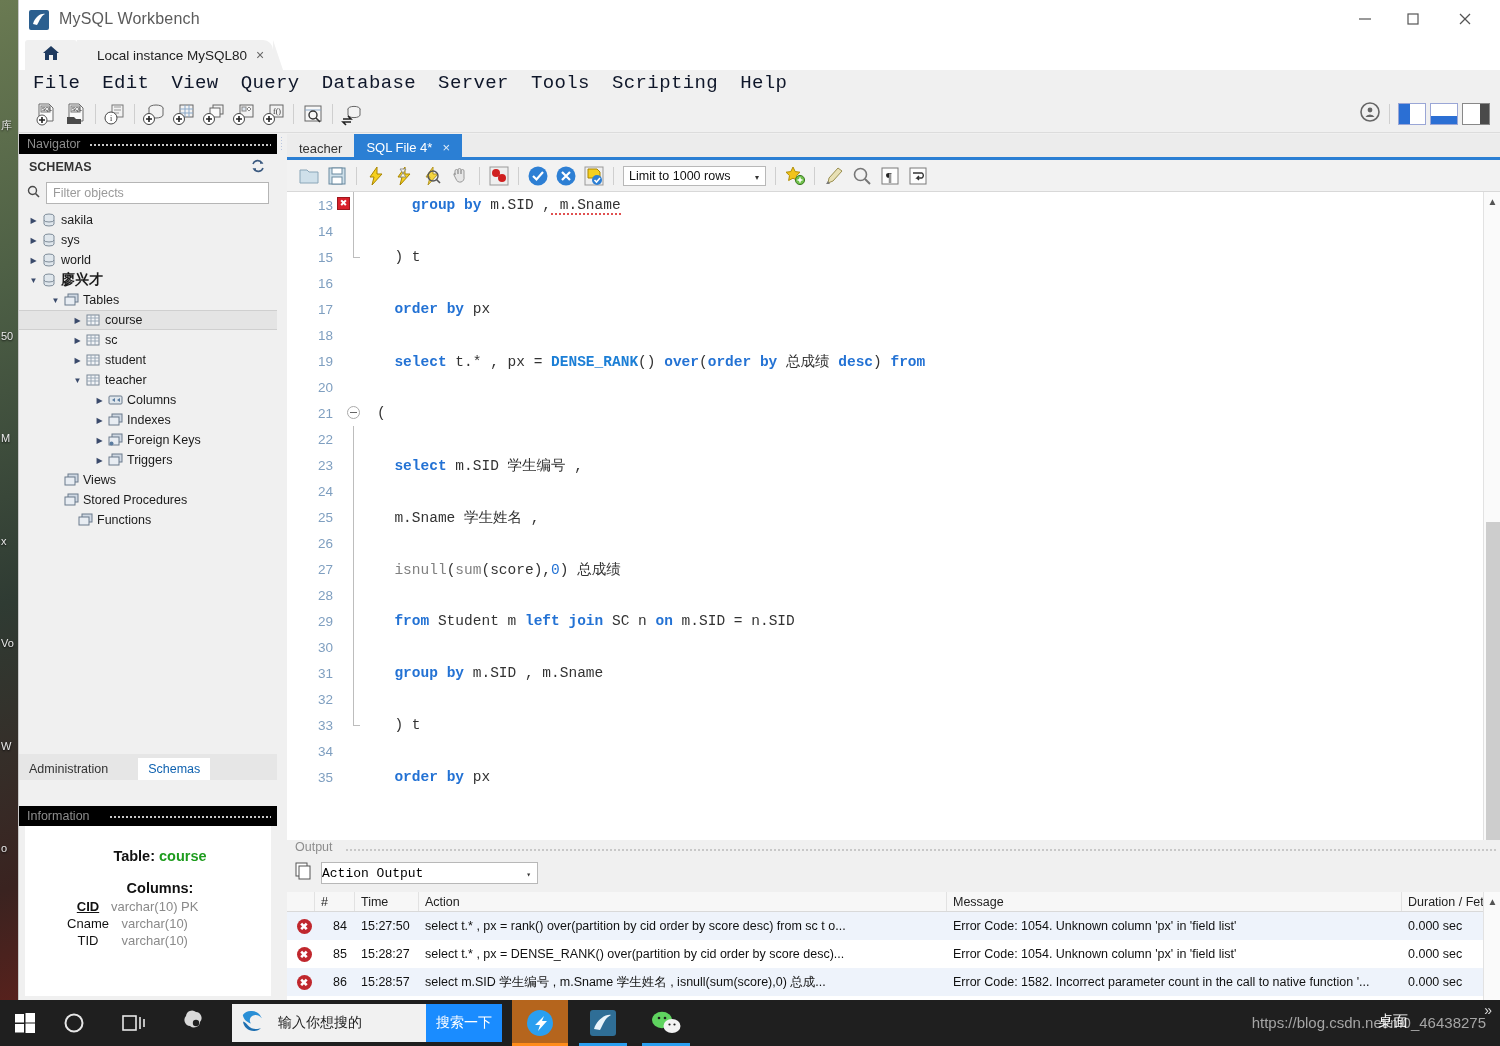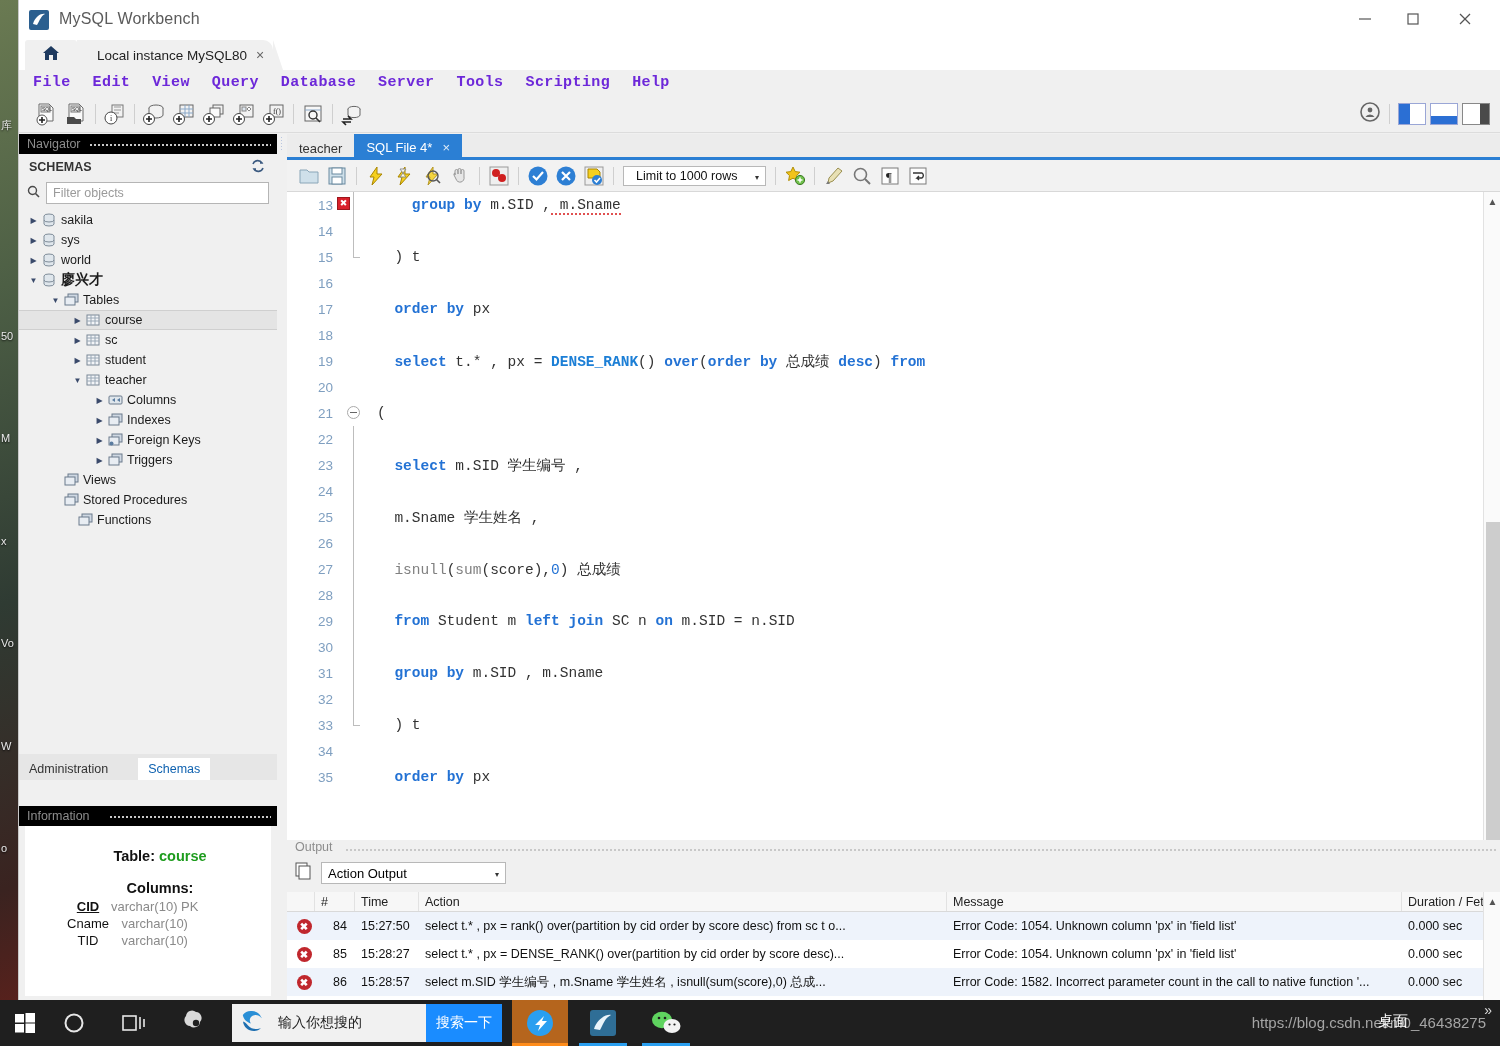"File" #menubar .mi { color: #6d28d9 -> #0f172a; font-size: 15px -> 19px; font-weight: bold -> none }
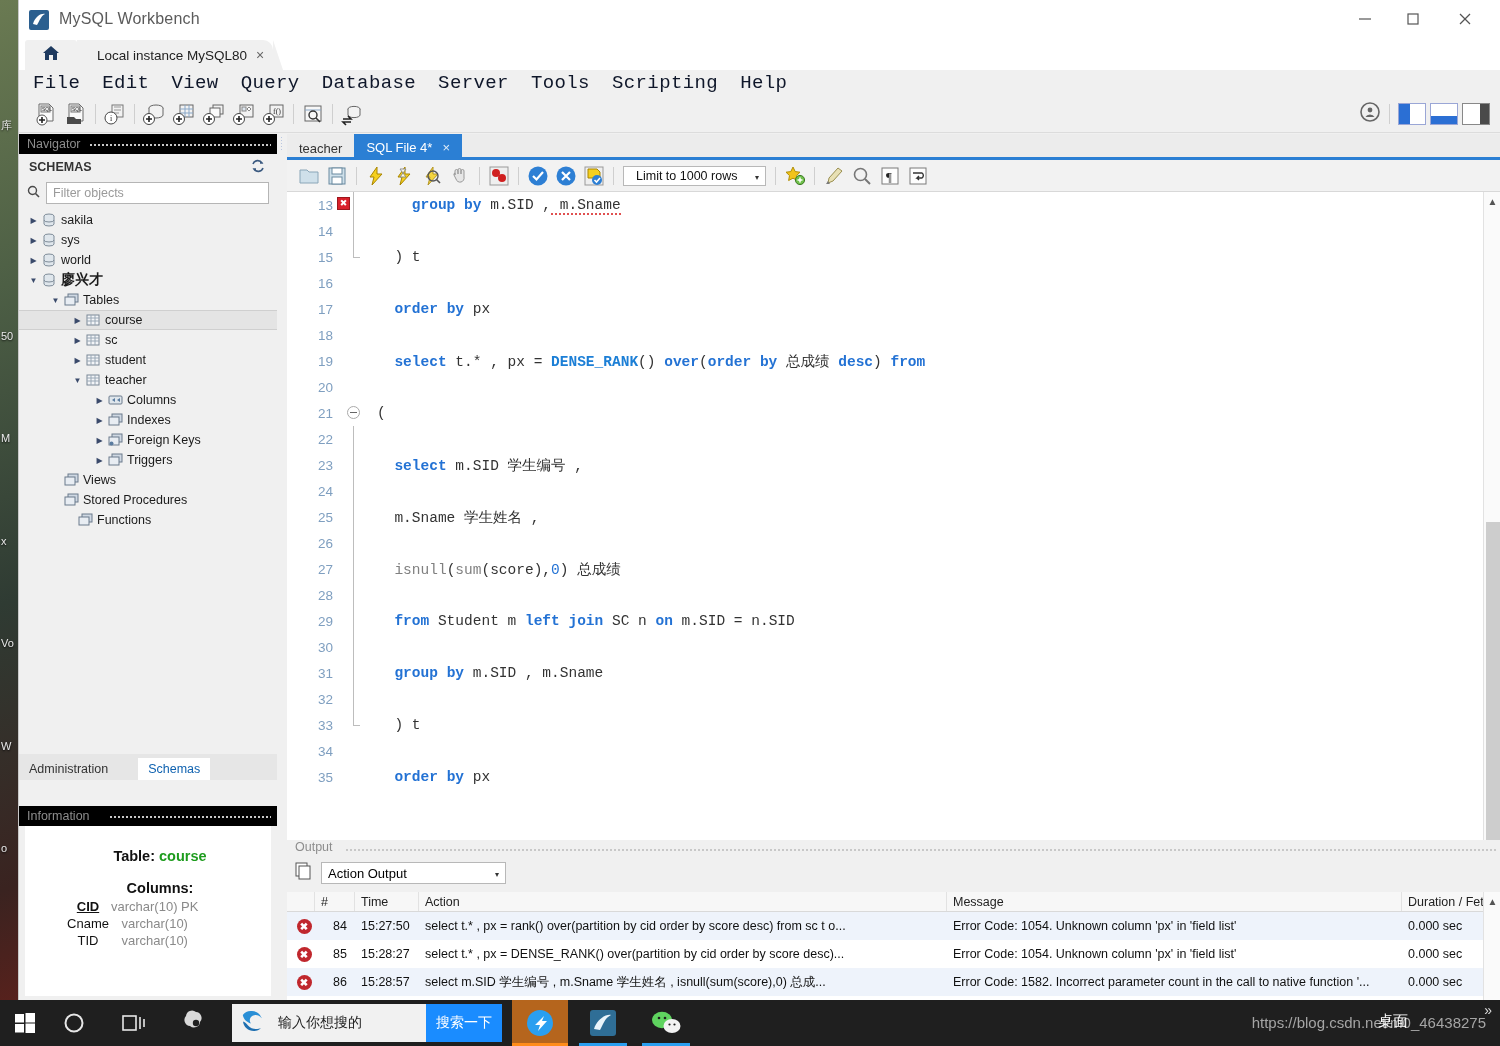"Limit to 1000 rows" #limit-box { padding-left: 12px -> 5px }
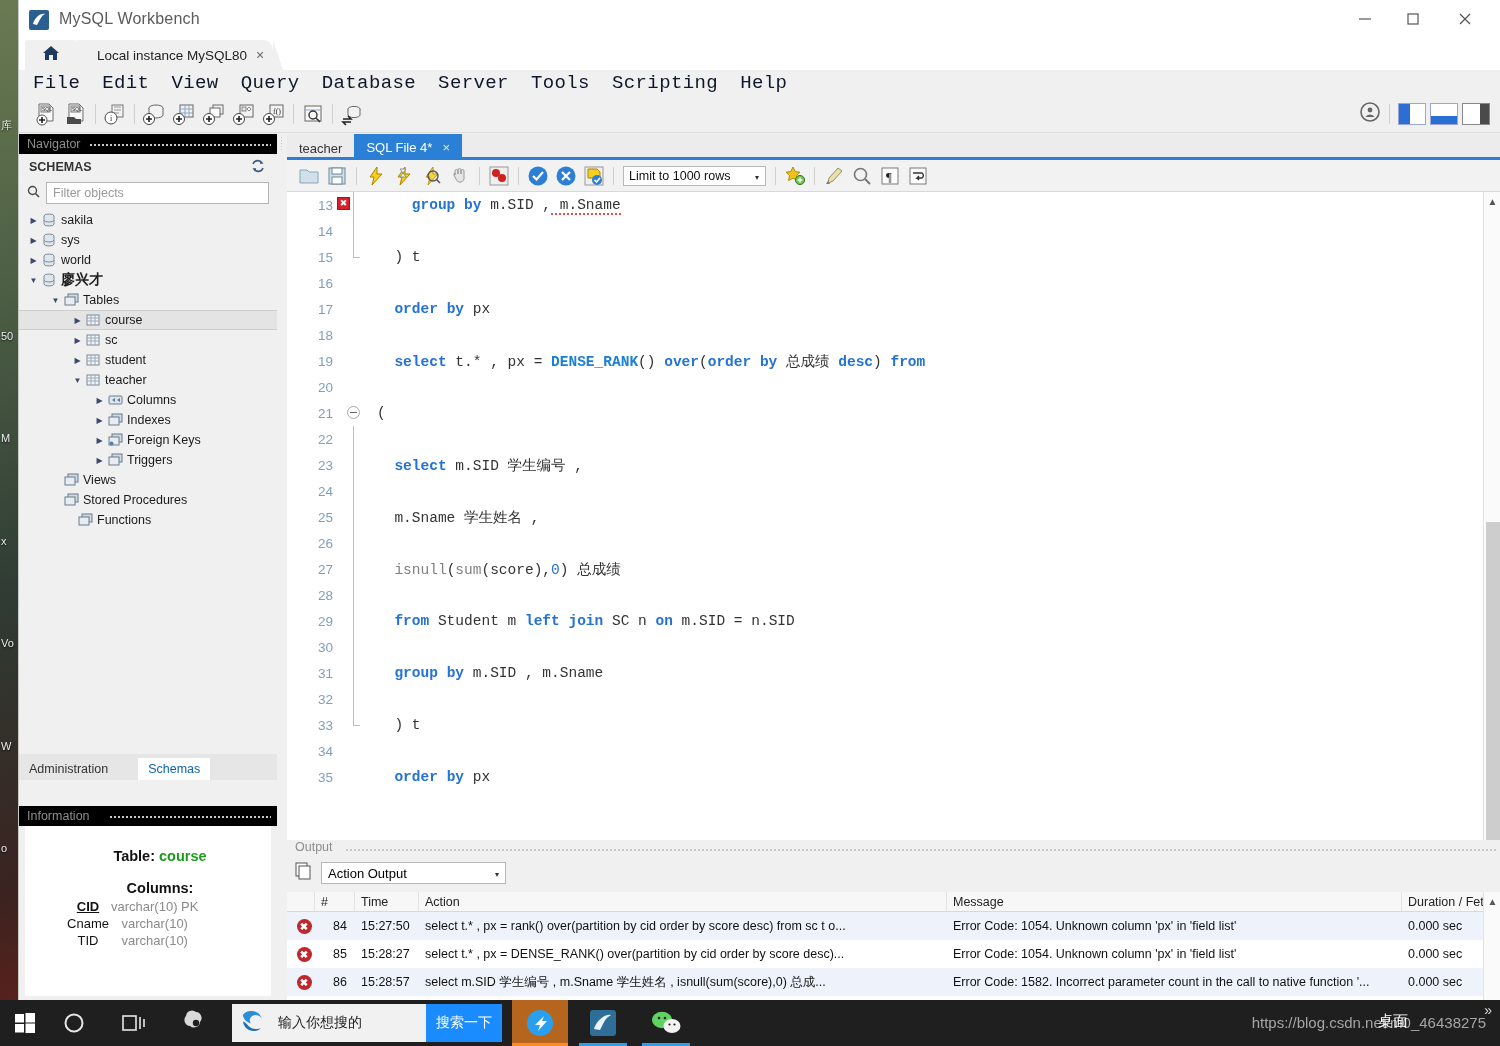"Action Output" #out-combo { font-family: none -> Liberation Mono, monospace; padding-left: 6px -> none; width: 185px -> 217px }
